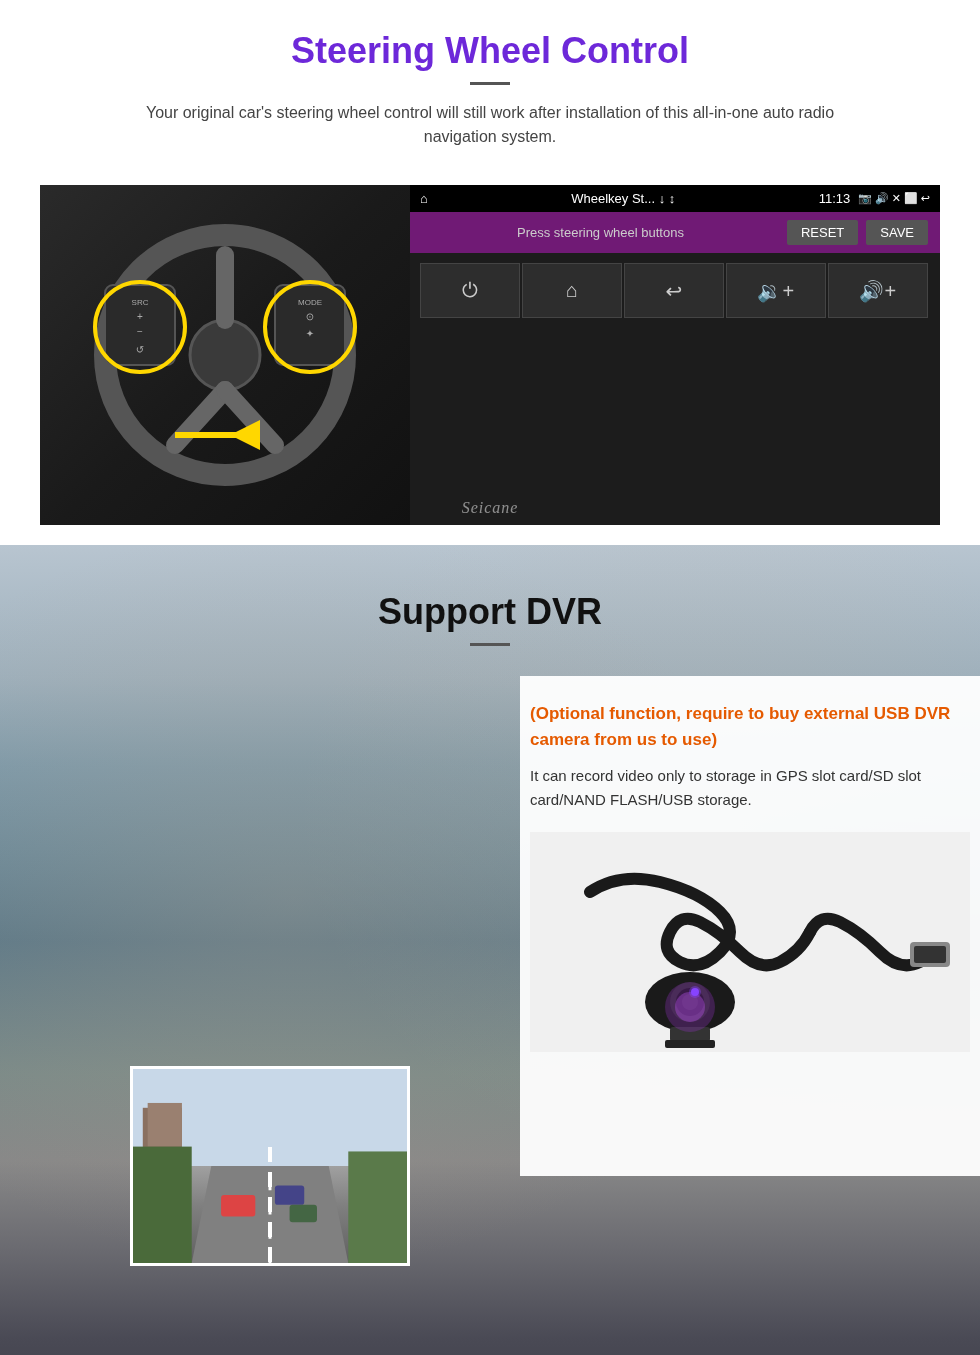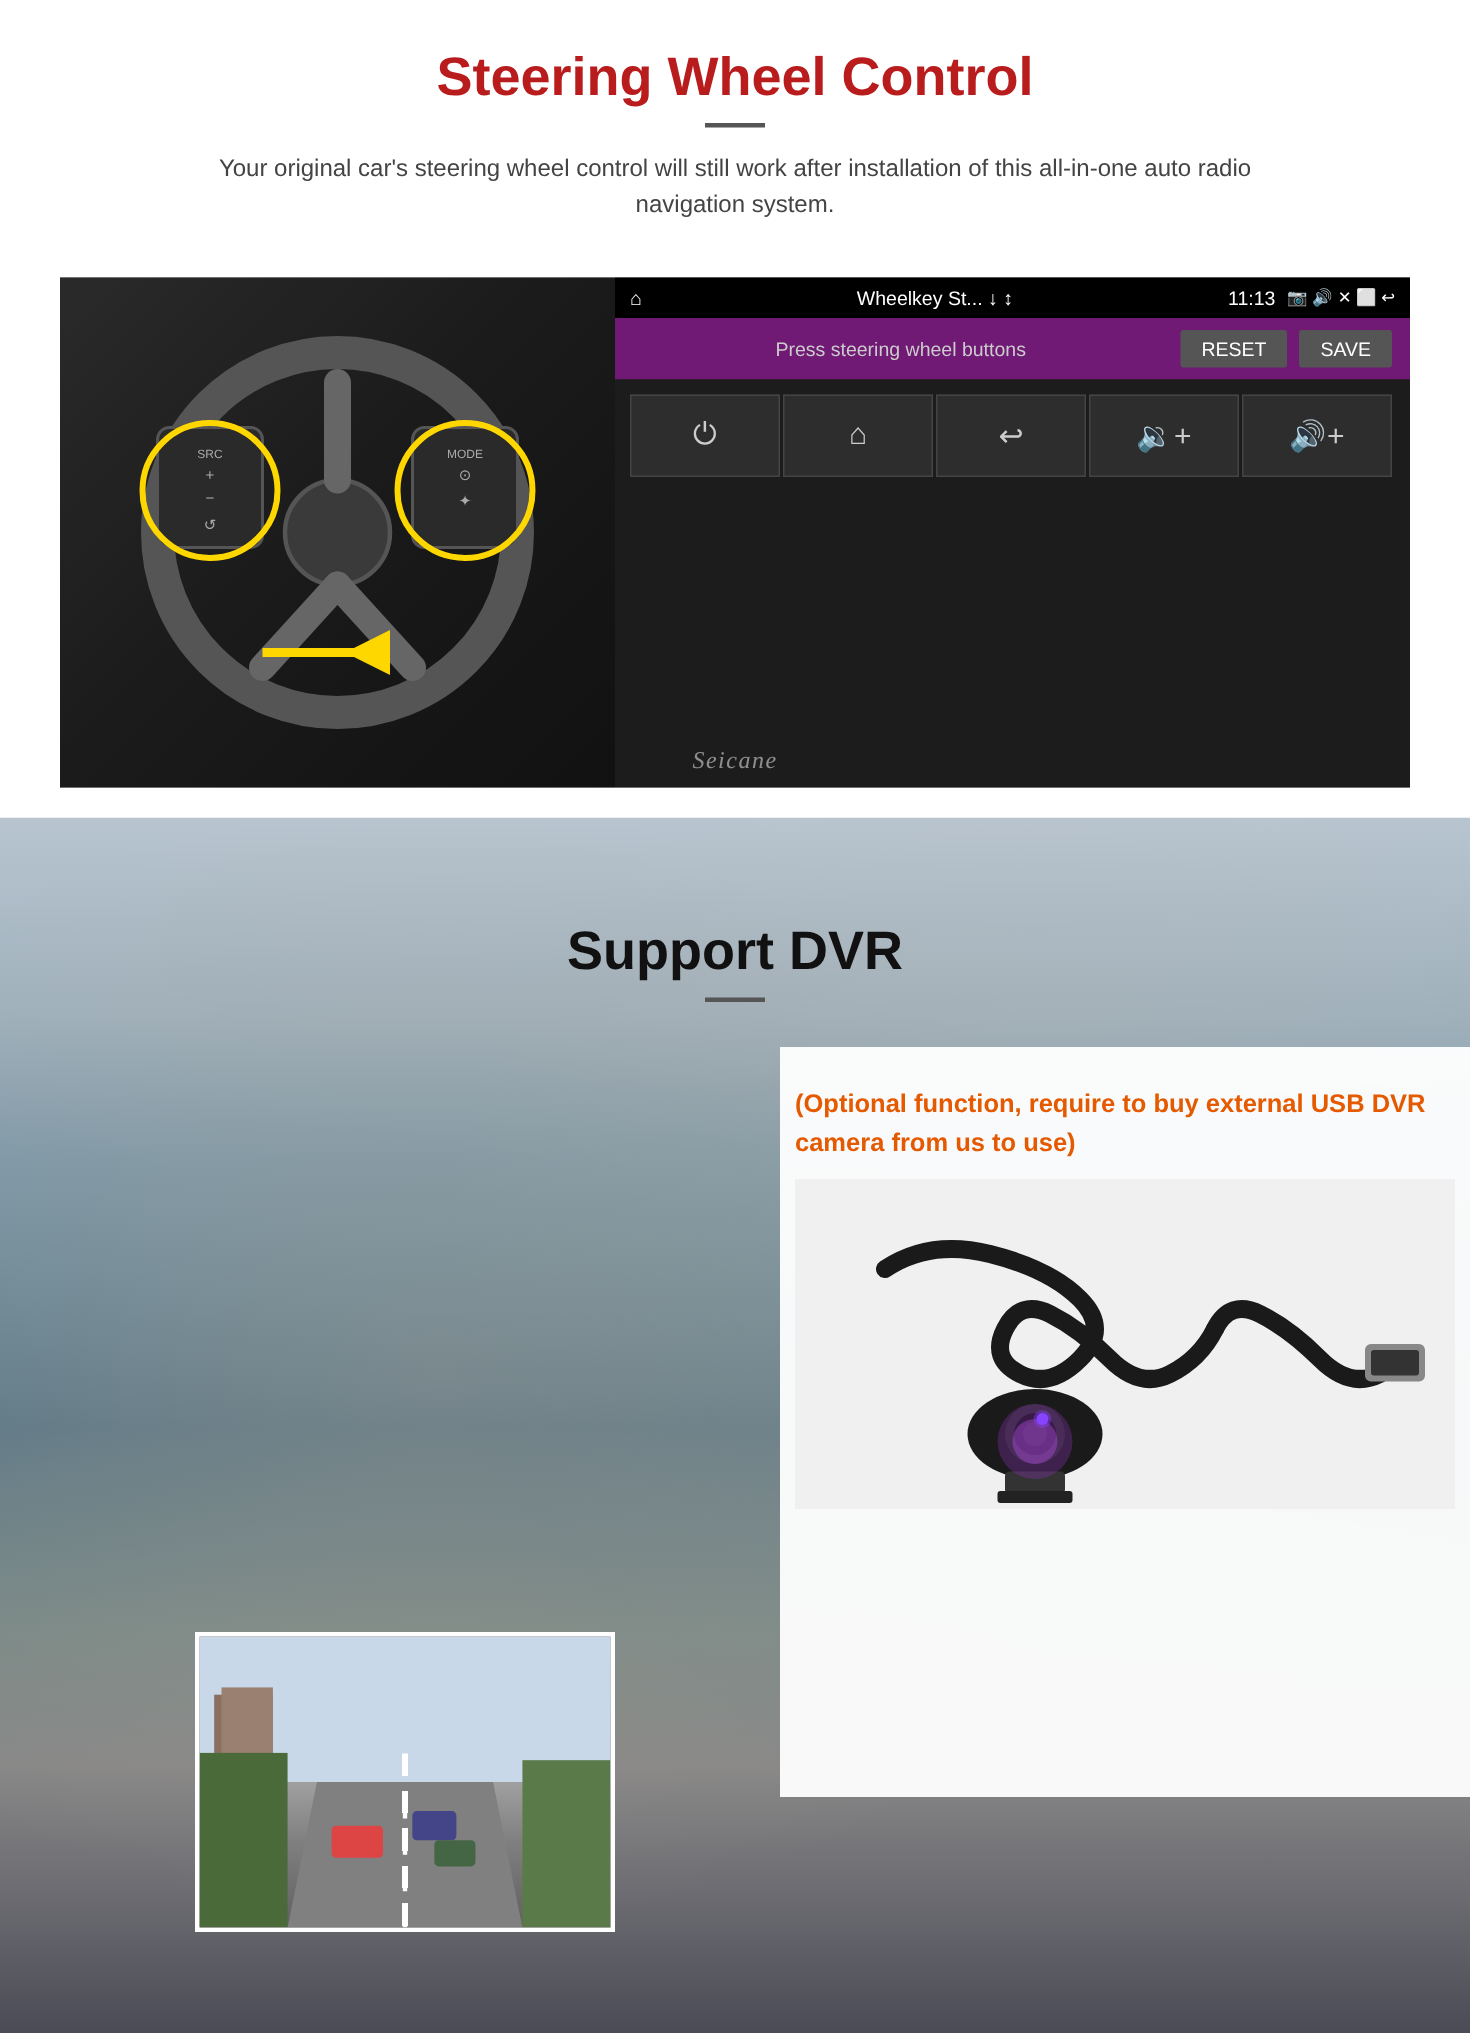"Steering Wheel Control" .section-swc h1 { color: #b91c1c -> #6d28d9 }
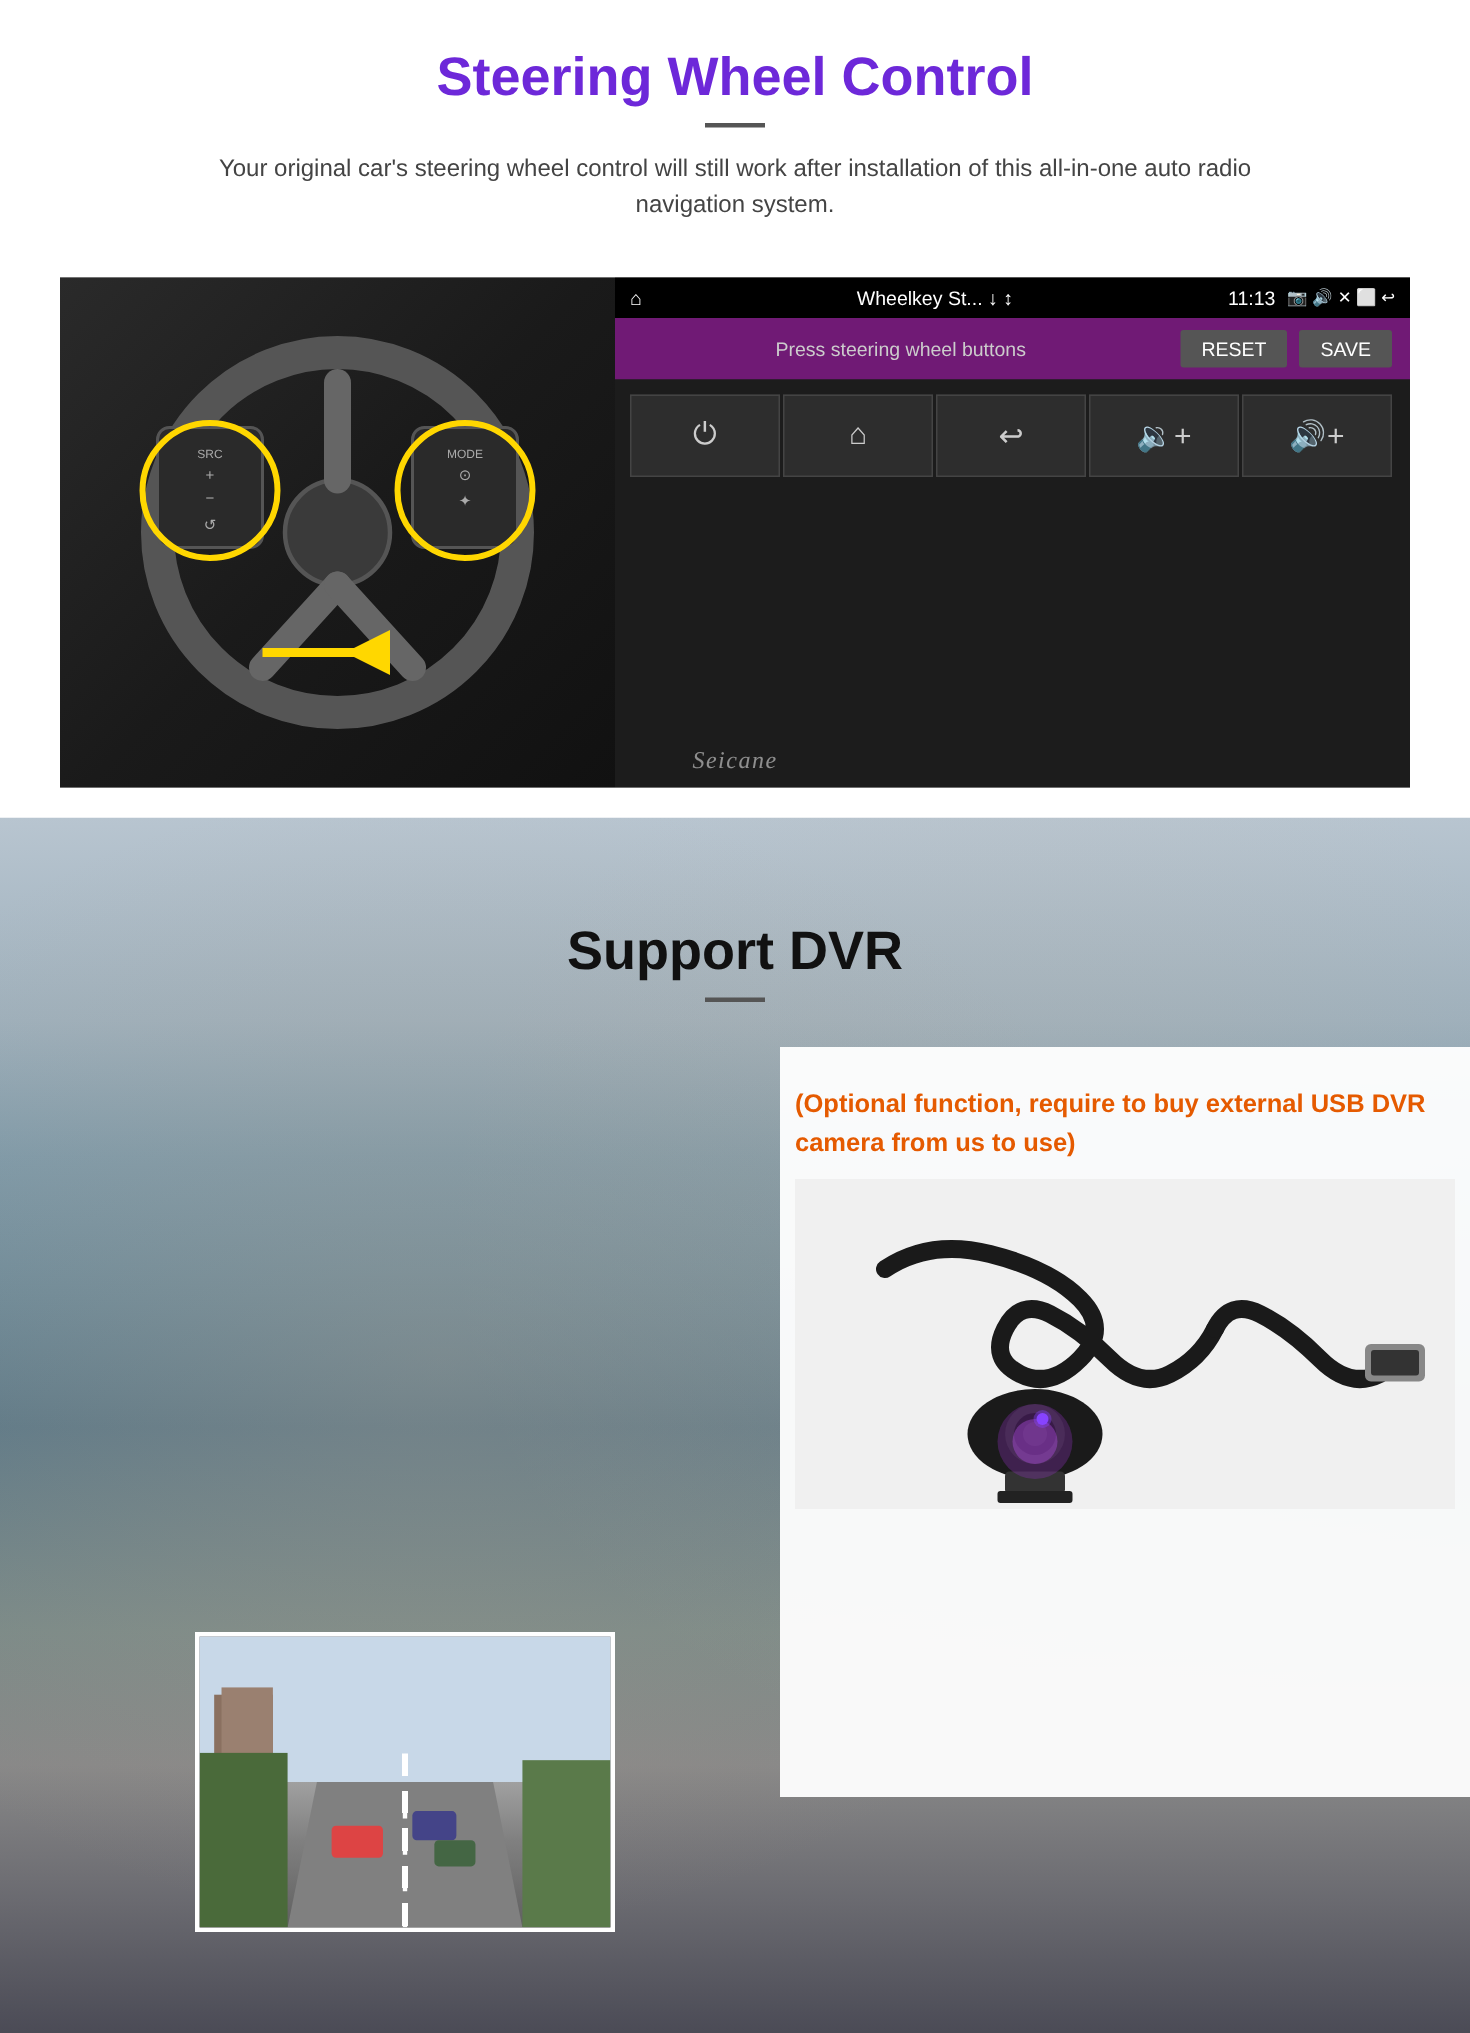"Support DVR" .section-dvr h2 { margin-top: 22px -> none }
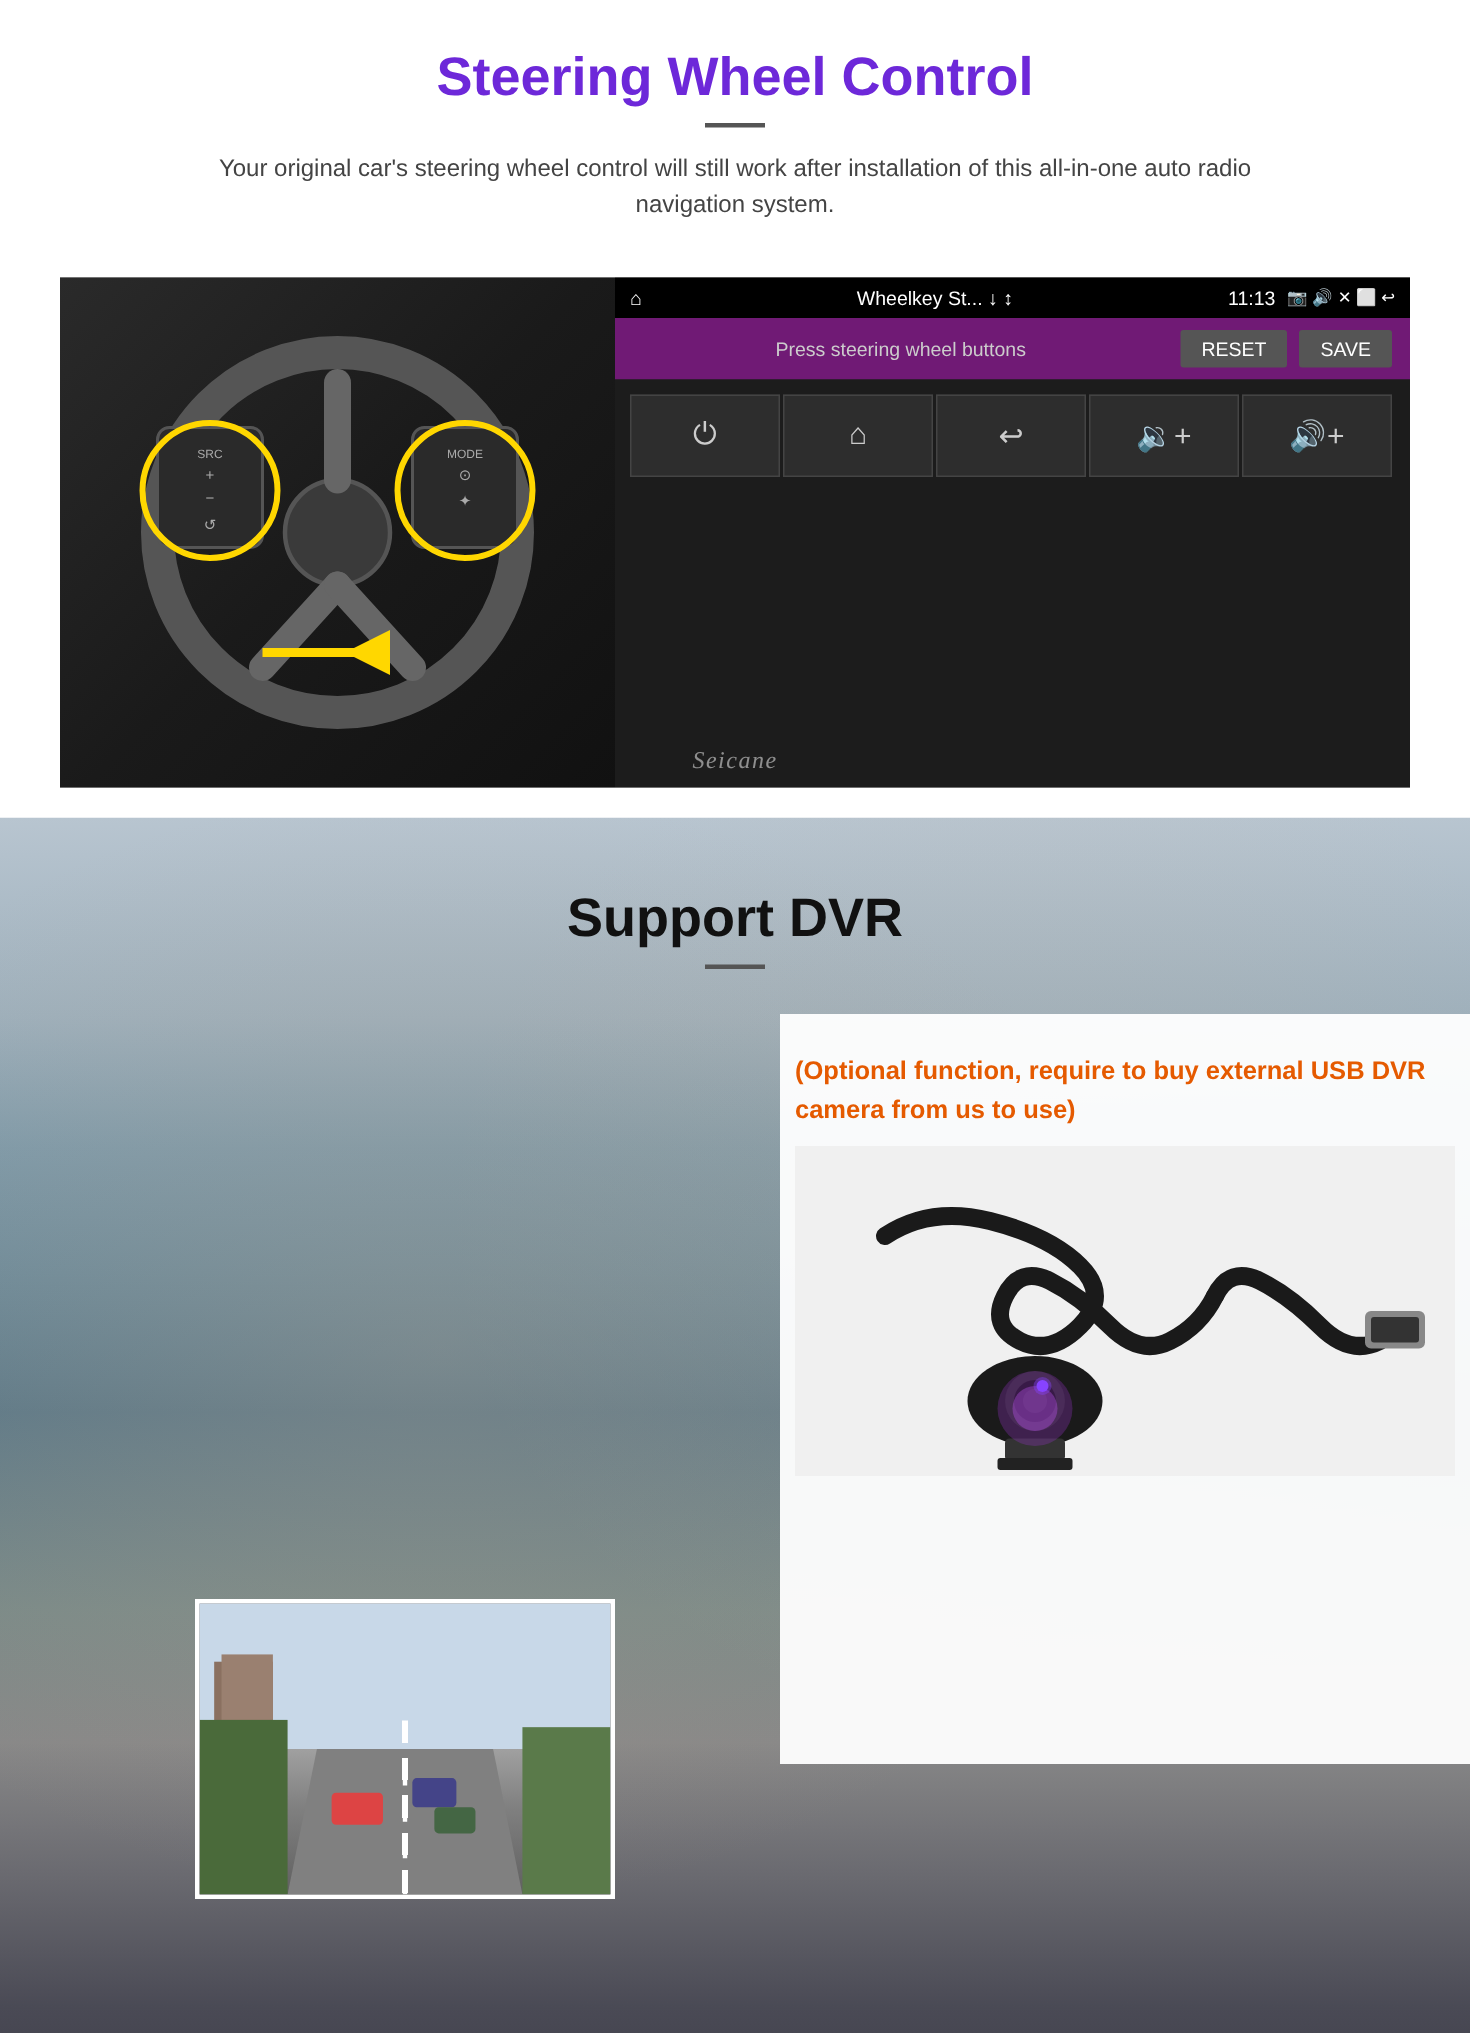"It can record video only" p.desc-text { html: none -> <p>It can record video only to storage in GPS slot card/SD slot card/NAND FLASH/USB storage.</p> }
